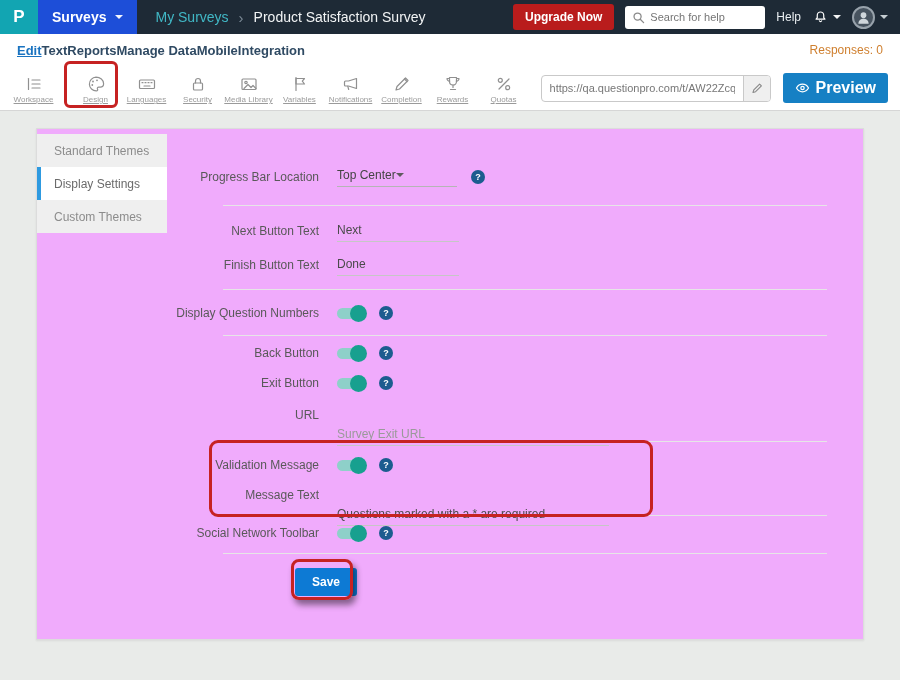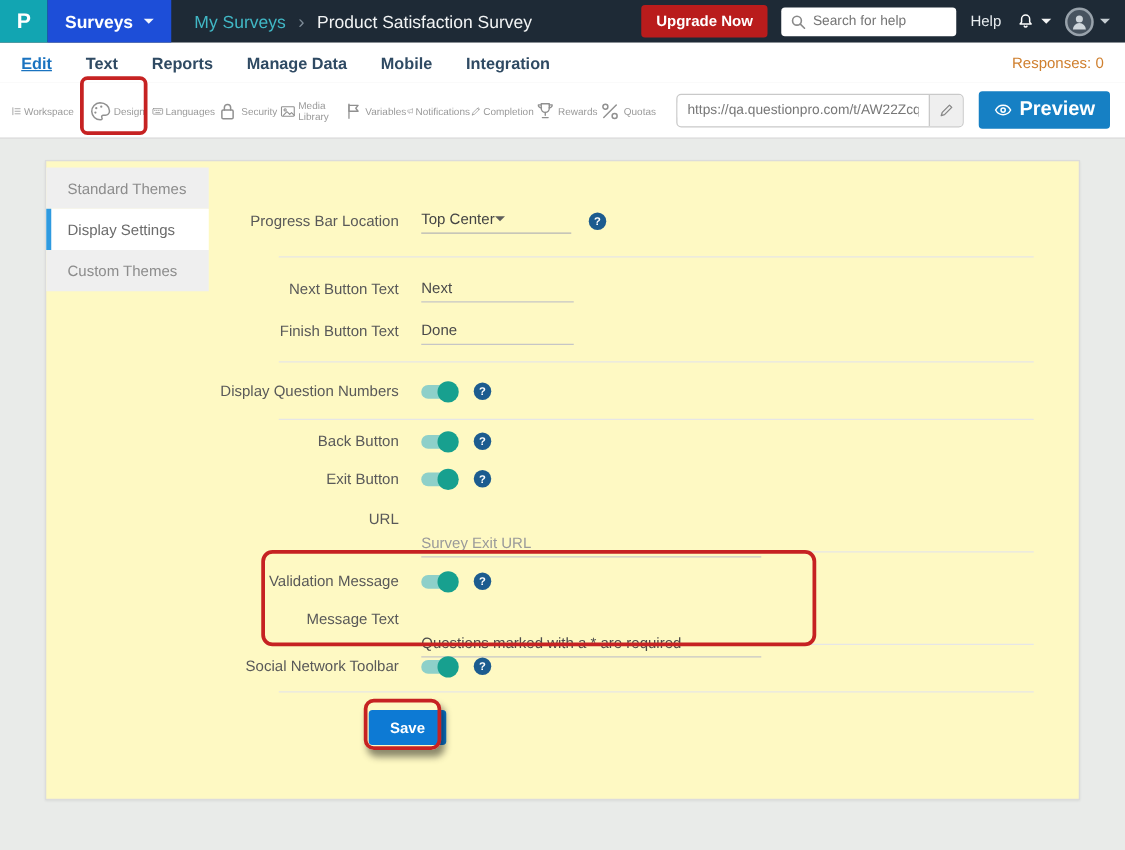"Edit" .nav { gap: 27px -> none }
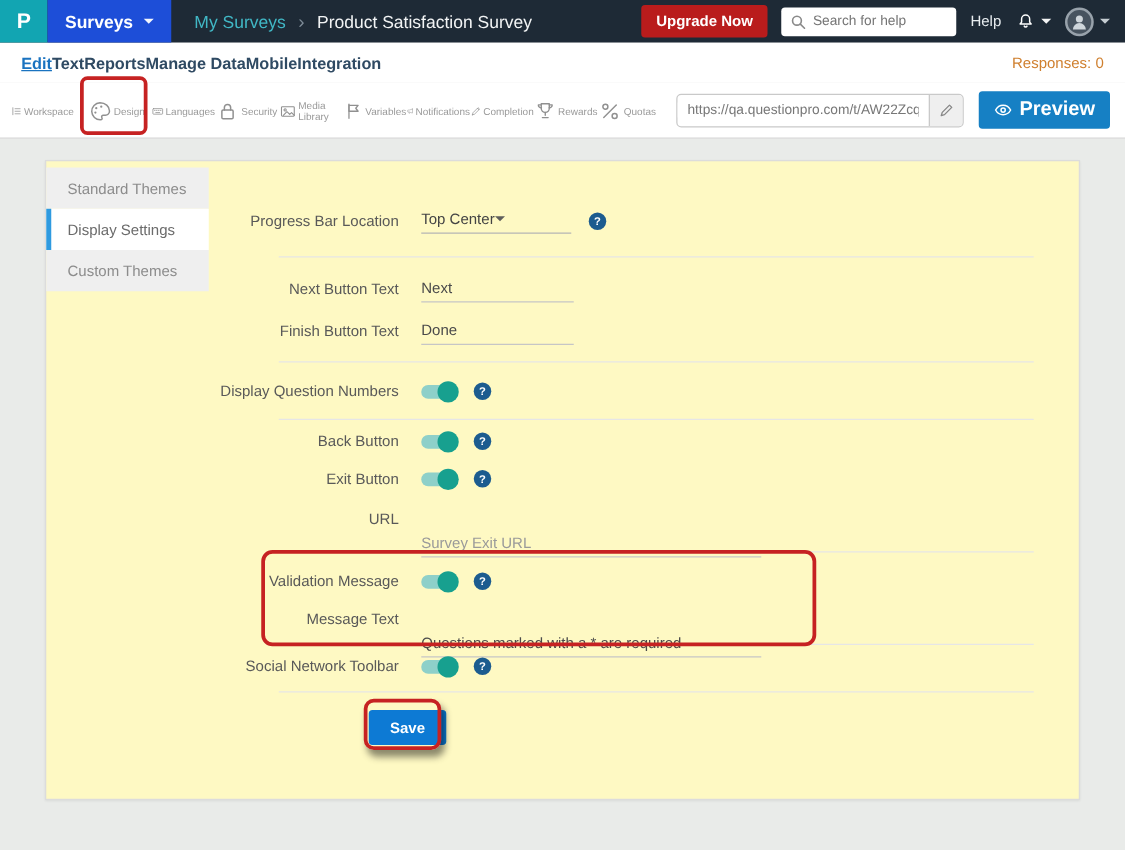"Workspace" .tool { flex-direction: row -> column; text-decoration: none -> underline }
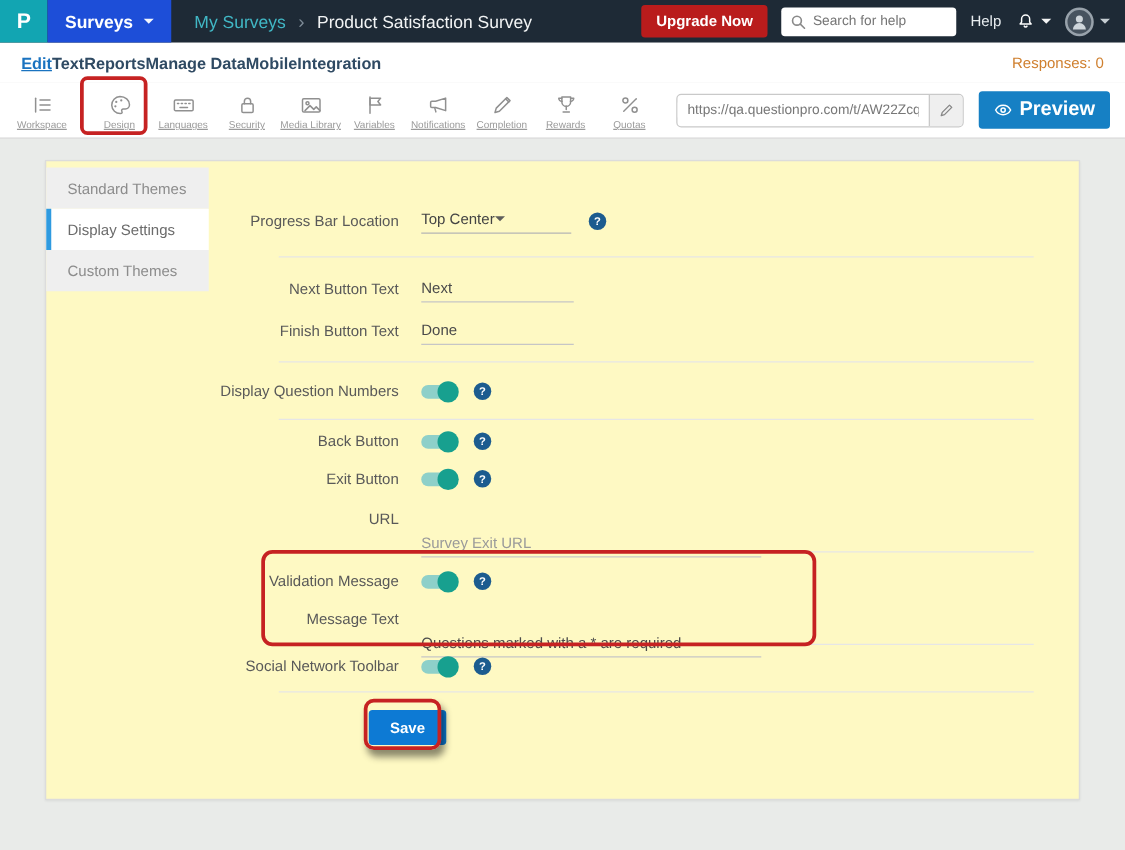"Standard Themes" .panel { background: #fef9c3 -> #f0abfc }
